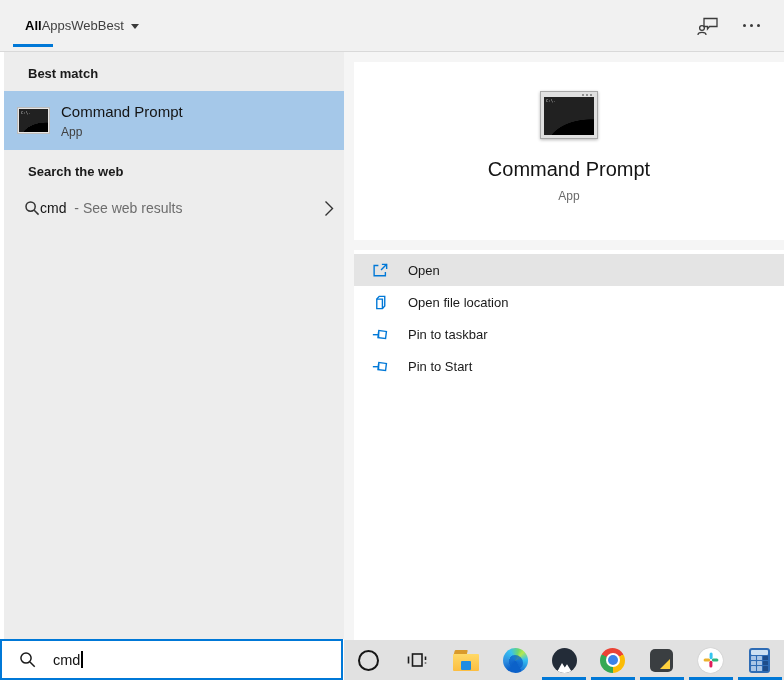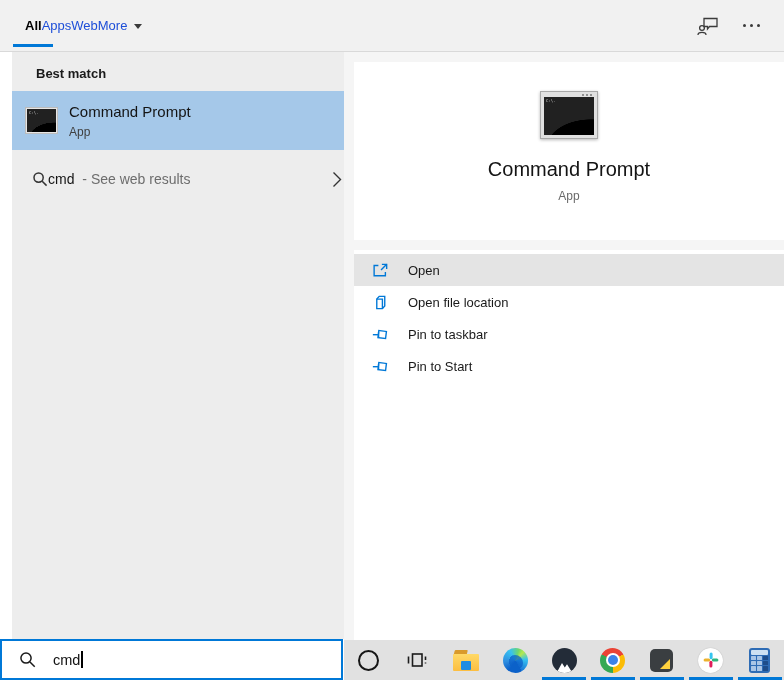"Apps" .tab { color: #1d4ed8 -> #404040 }
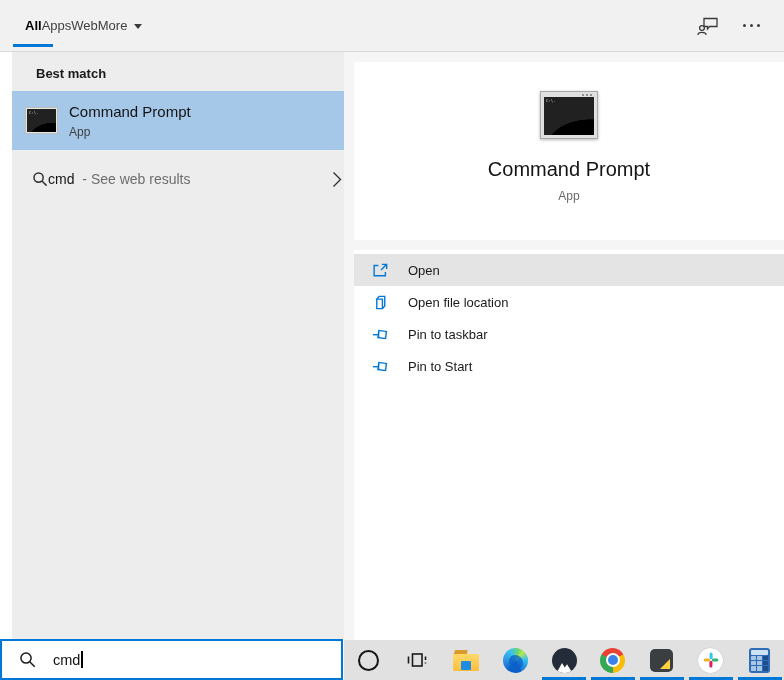"More" span { text: More -> Best }
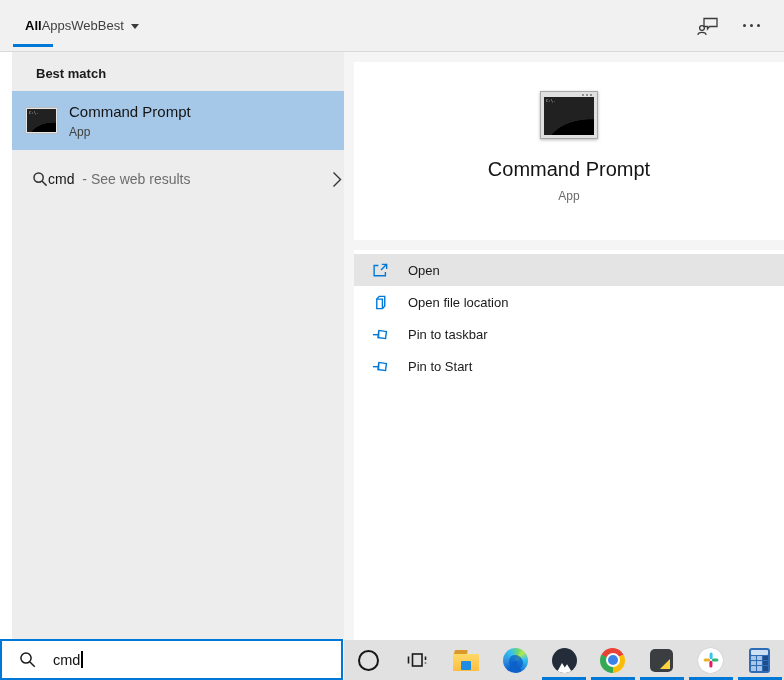"Best match" .left-panel { left: 12px -> 4px }
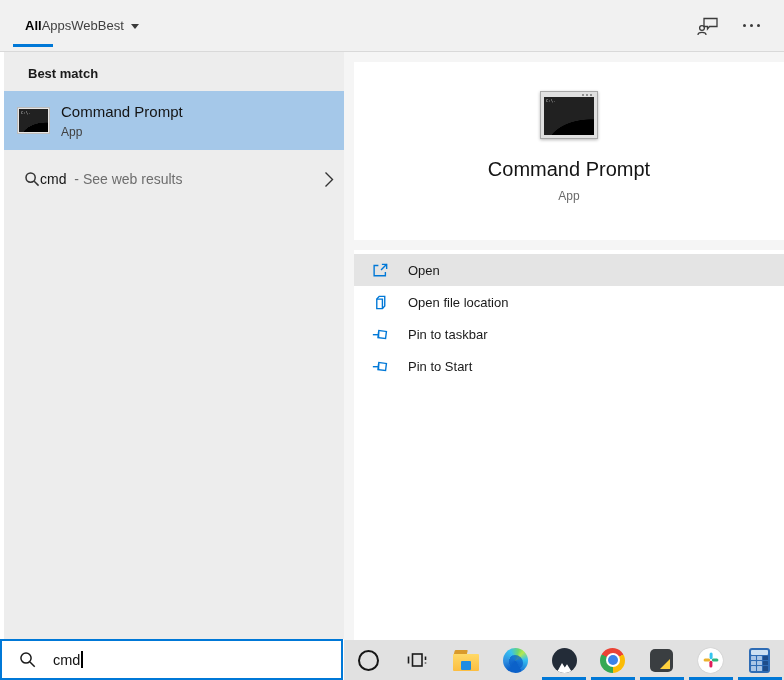"Search the web" div.section-header { html: none -> <div>Search the web</div> }
